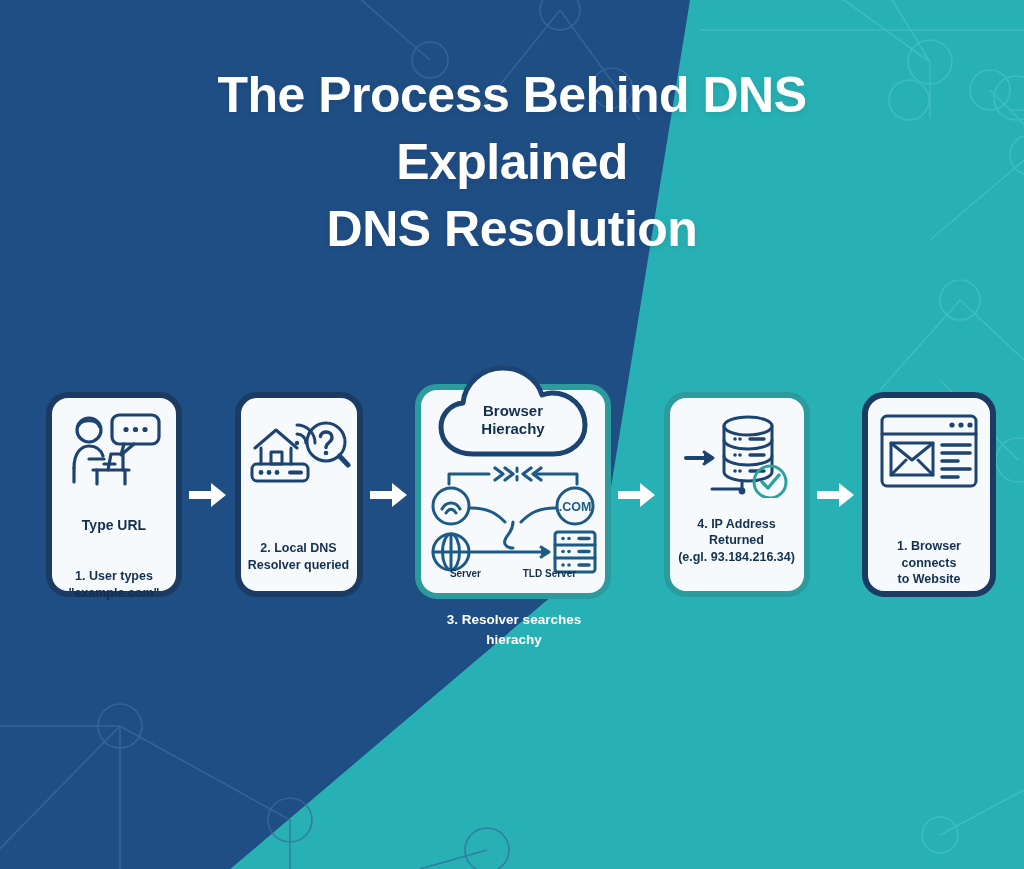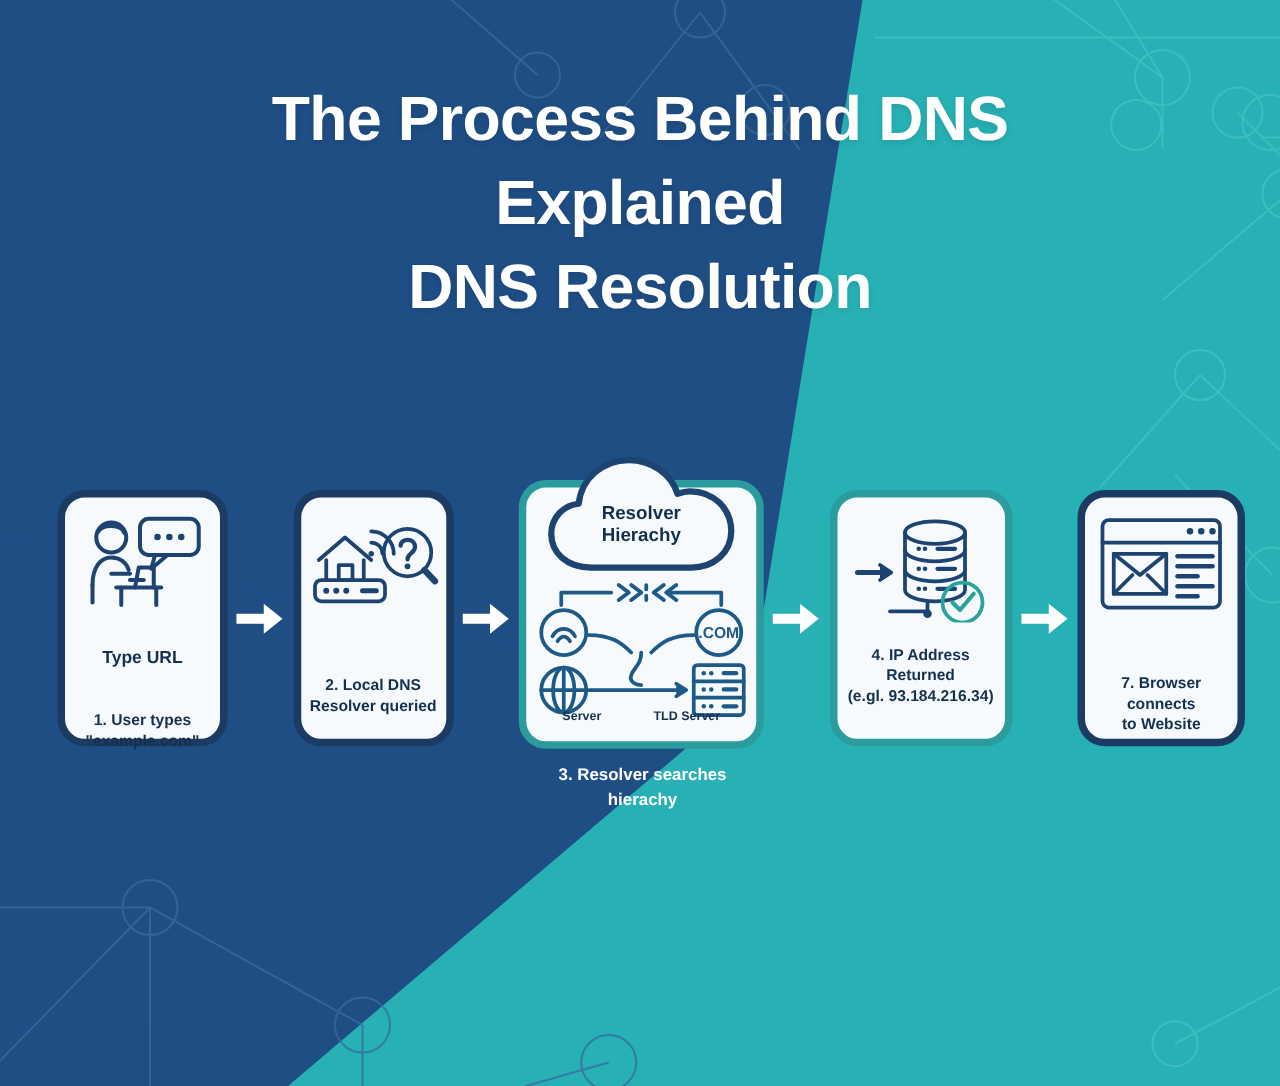"Resolver" div.cloud-label { text: Resolver -> Browser }
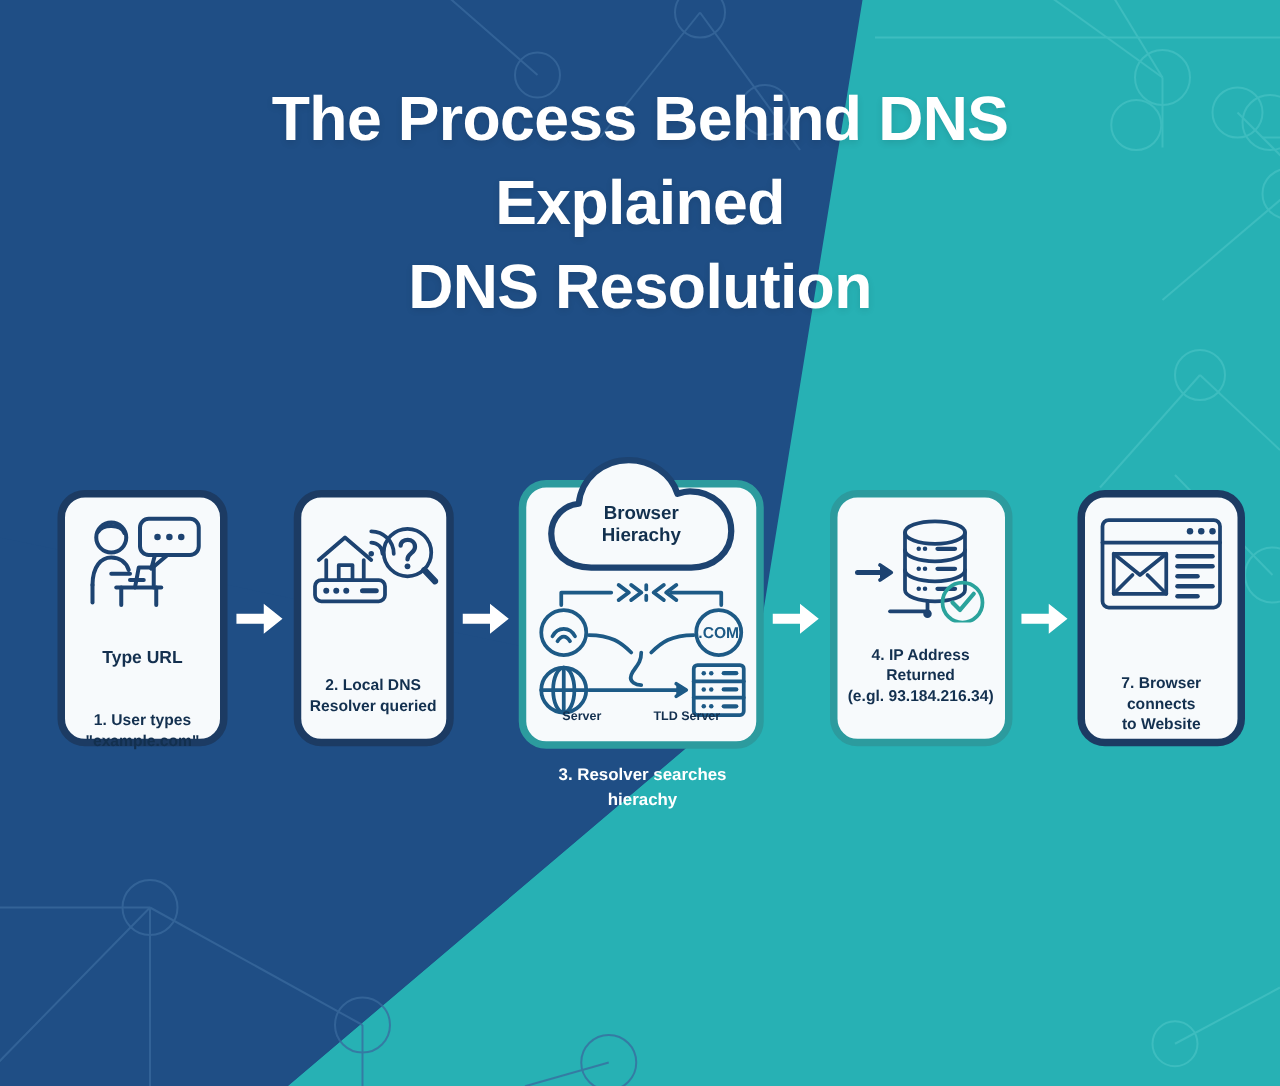"7. Browser connects" div.card-caption { text: 7 -> 1 }
